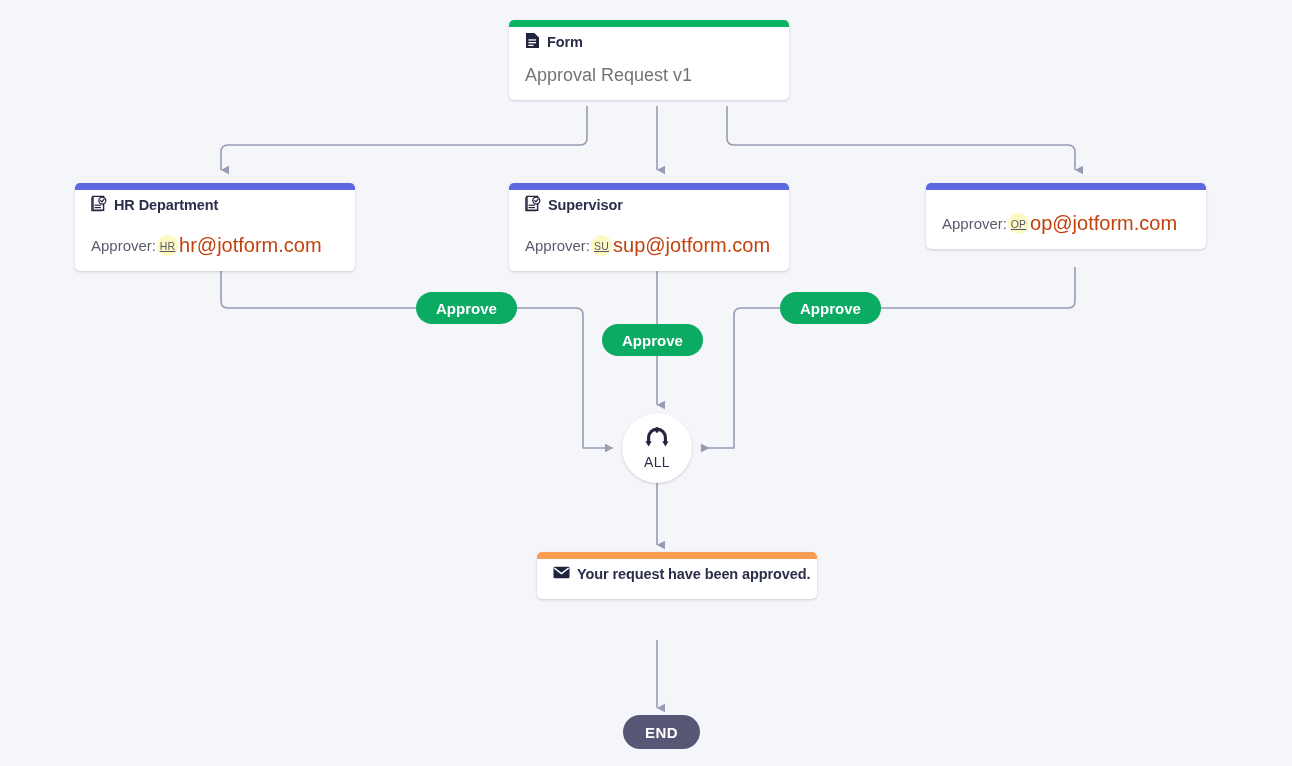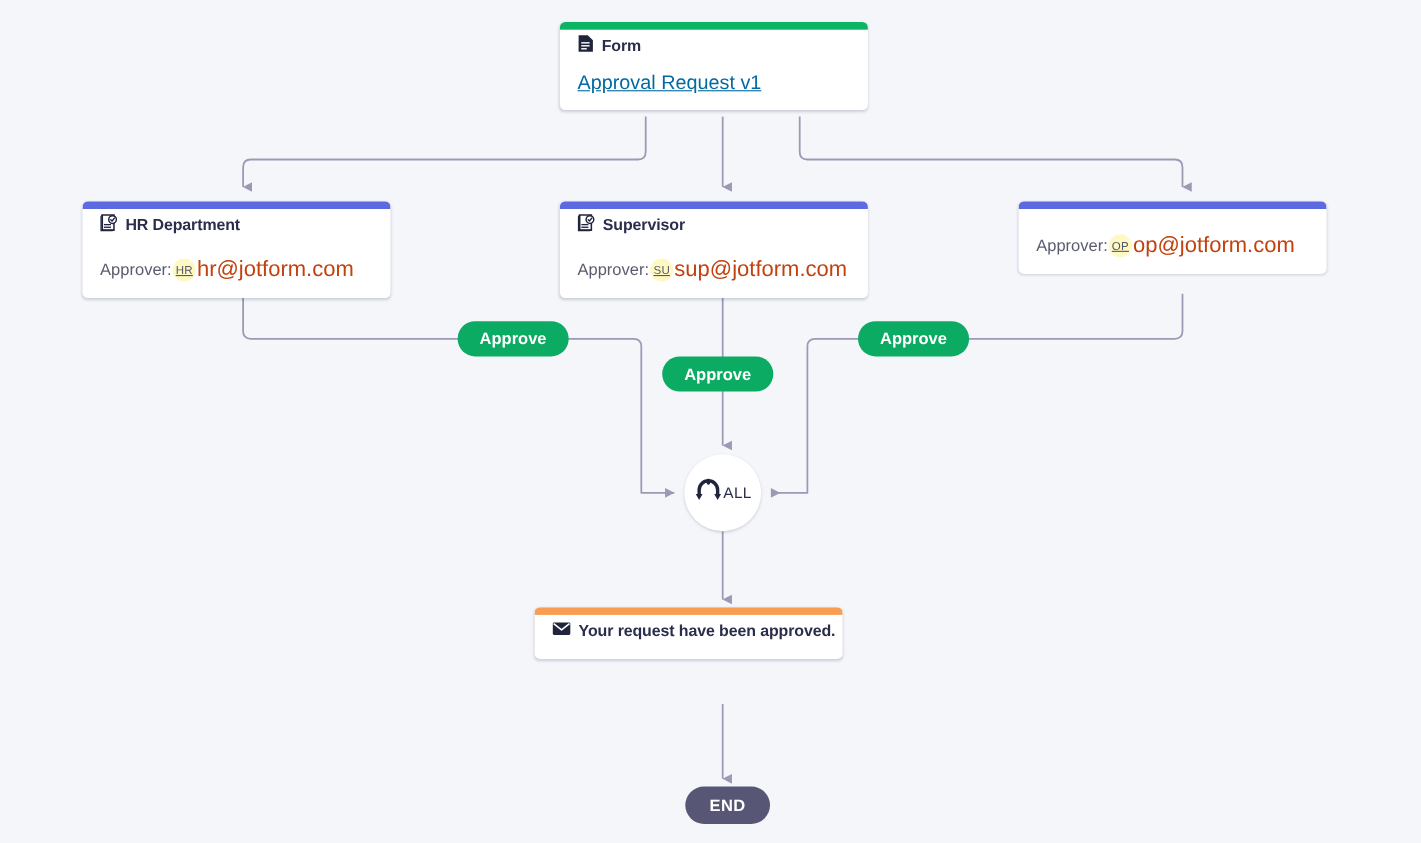"Approval Request v1" .form-link { color: #0369a1 -> #737373; text-decoration: underline -> none }
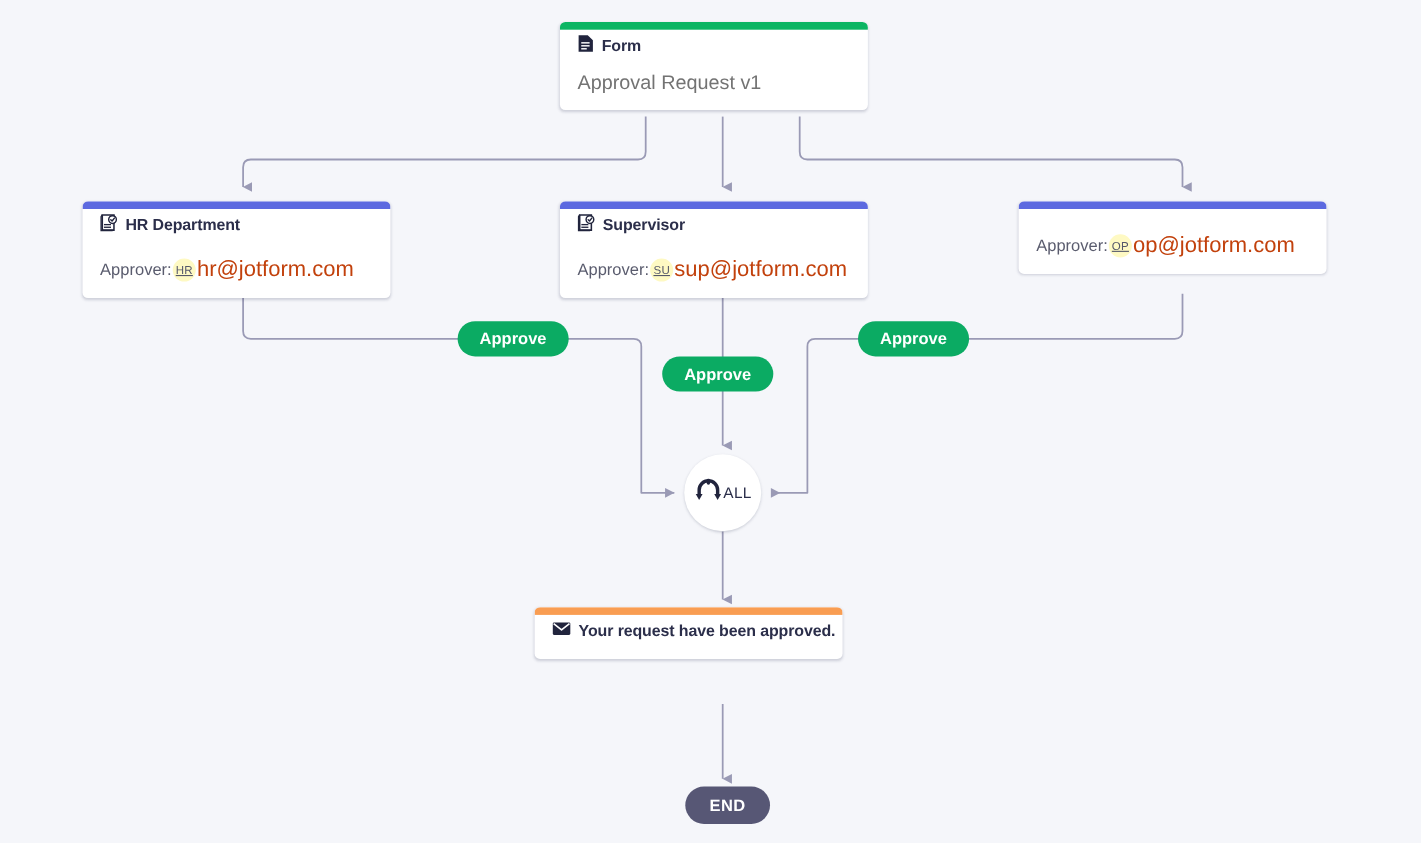"ALL" .merge-node { flex-direction: row -> column }
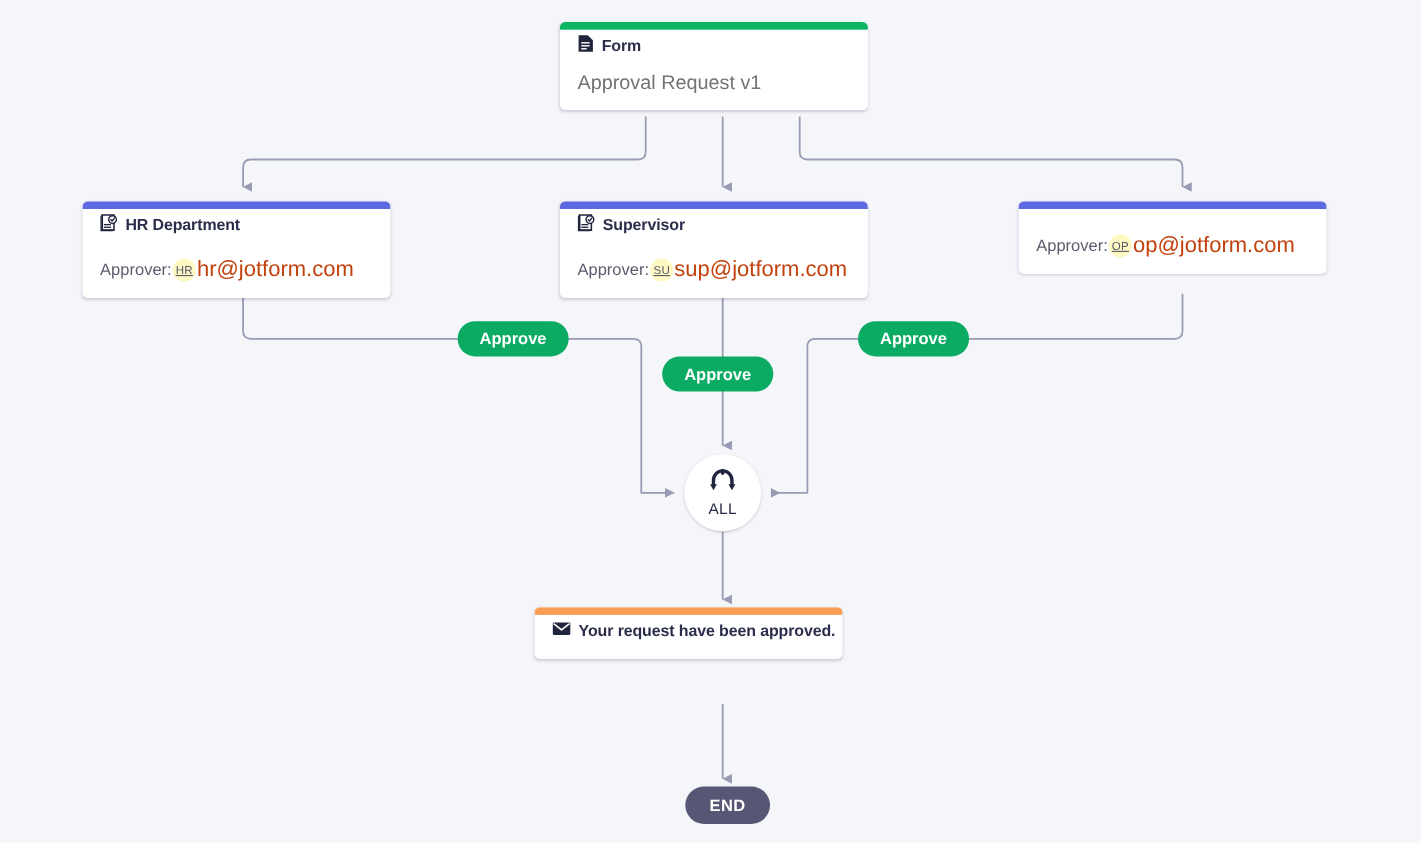"Your request have been approved." div.node-card { left: 486px -> 537px }
